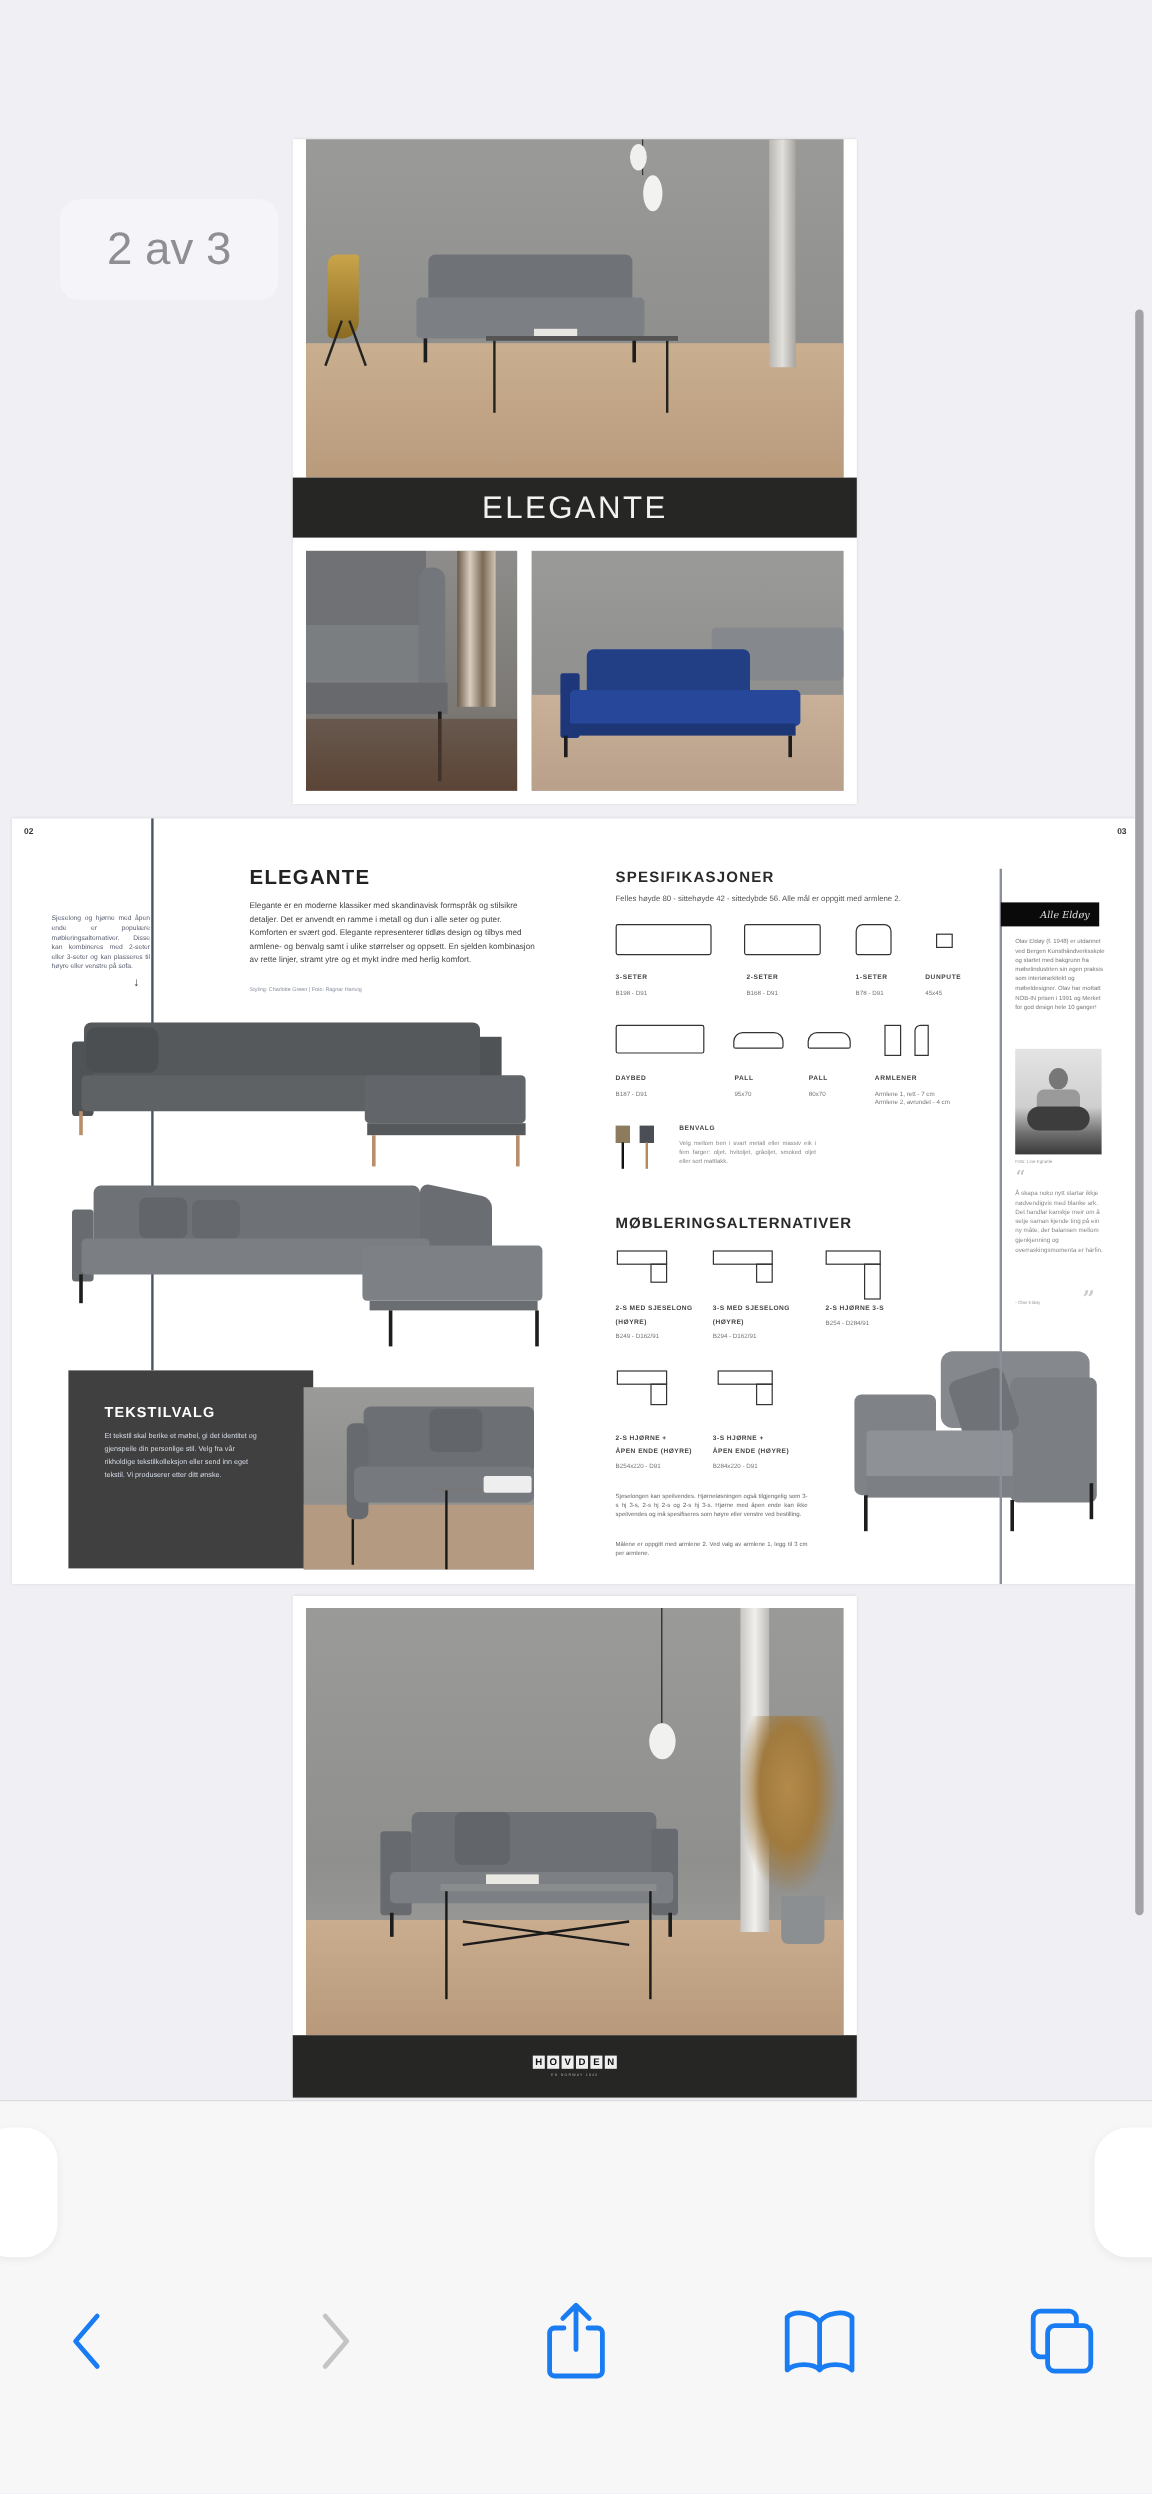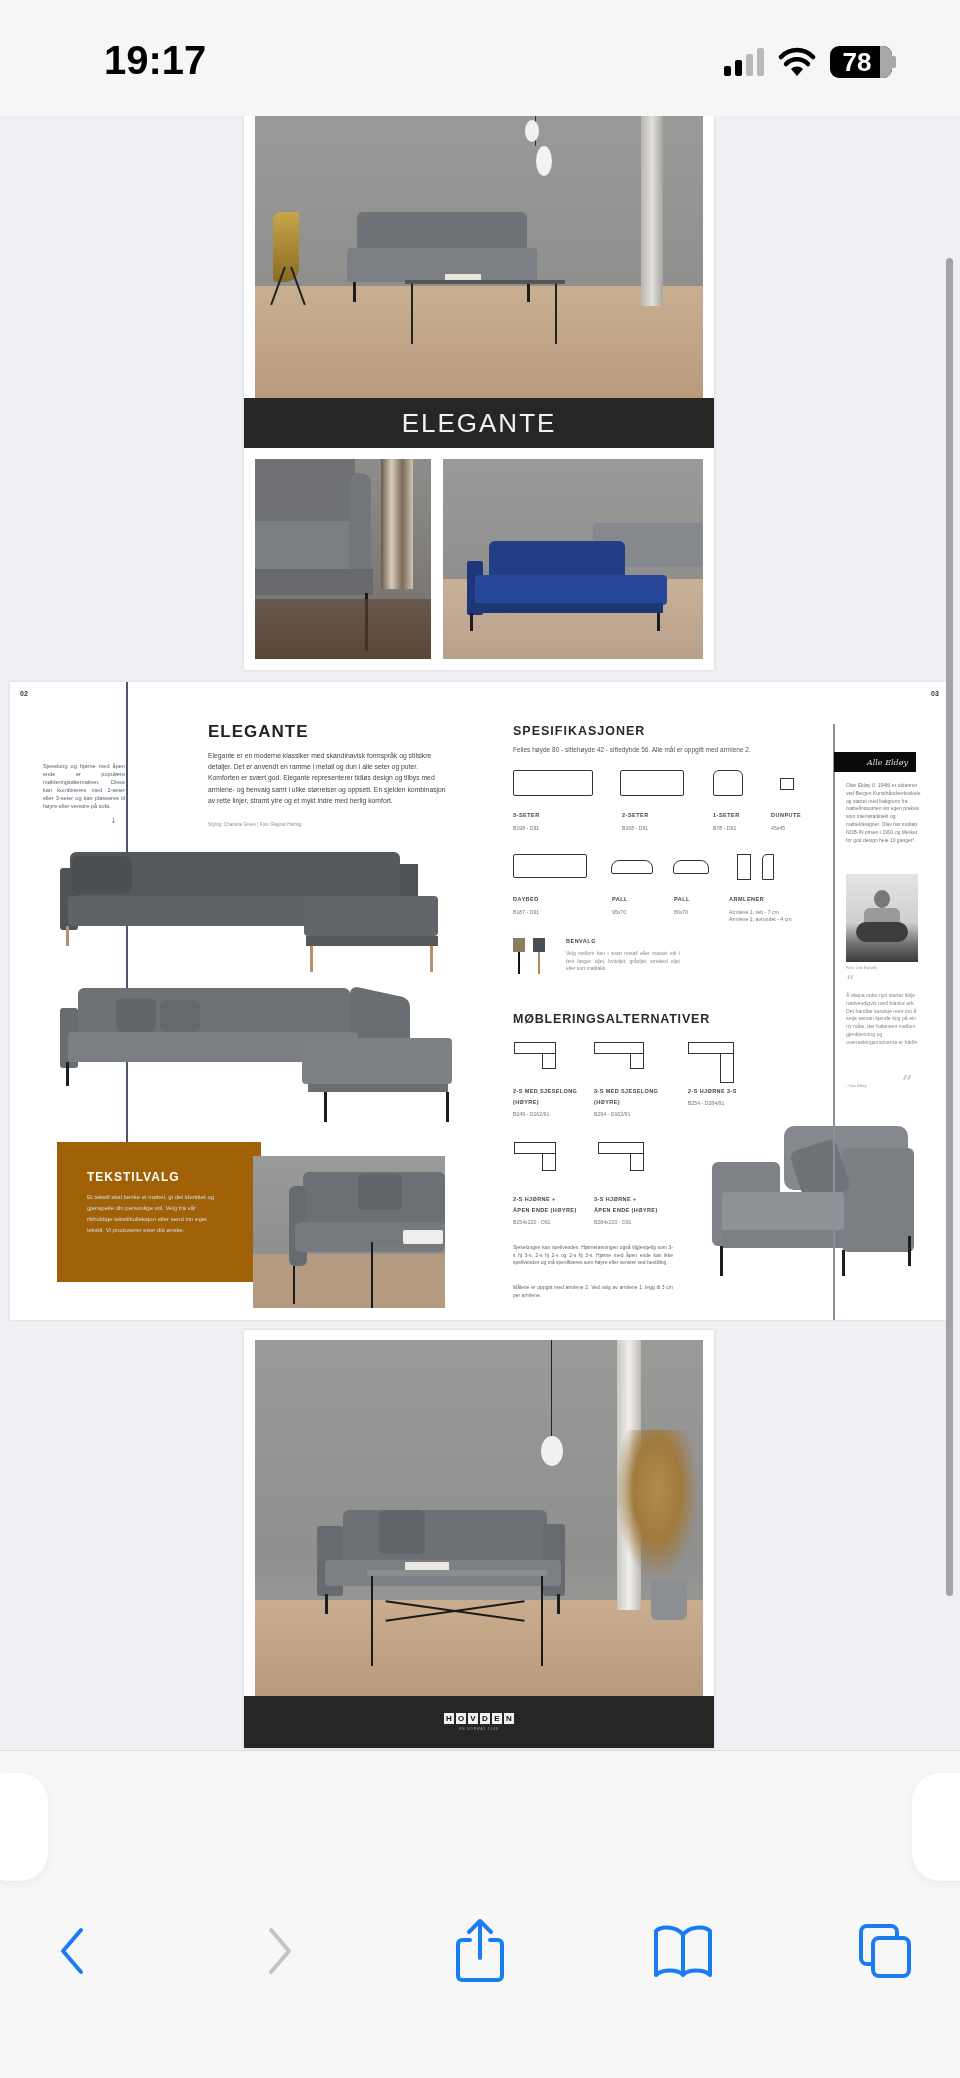"19:17" div.status-bar { html: <div> <div>19:17</div> <div> <div> <span></span> <span></span> <span></span> <span></span> </div> <svg> <path></path> <path></path> <path></path> </svg> <div> <div> <div></div> <span>78</span> </div> <div></div> </div> </div> </div> -> none }
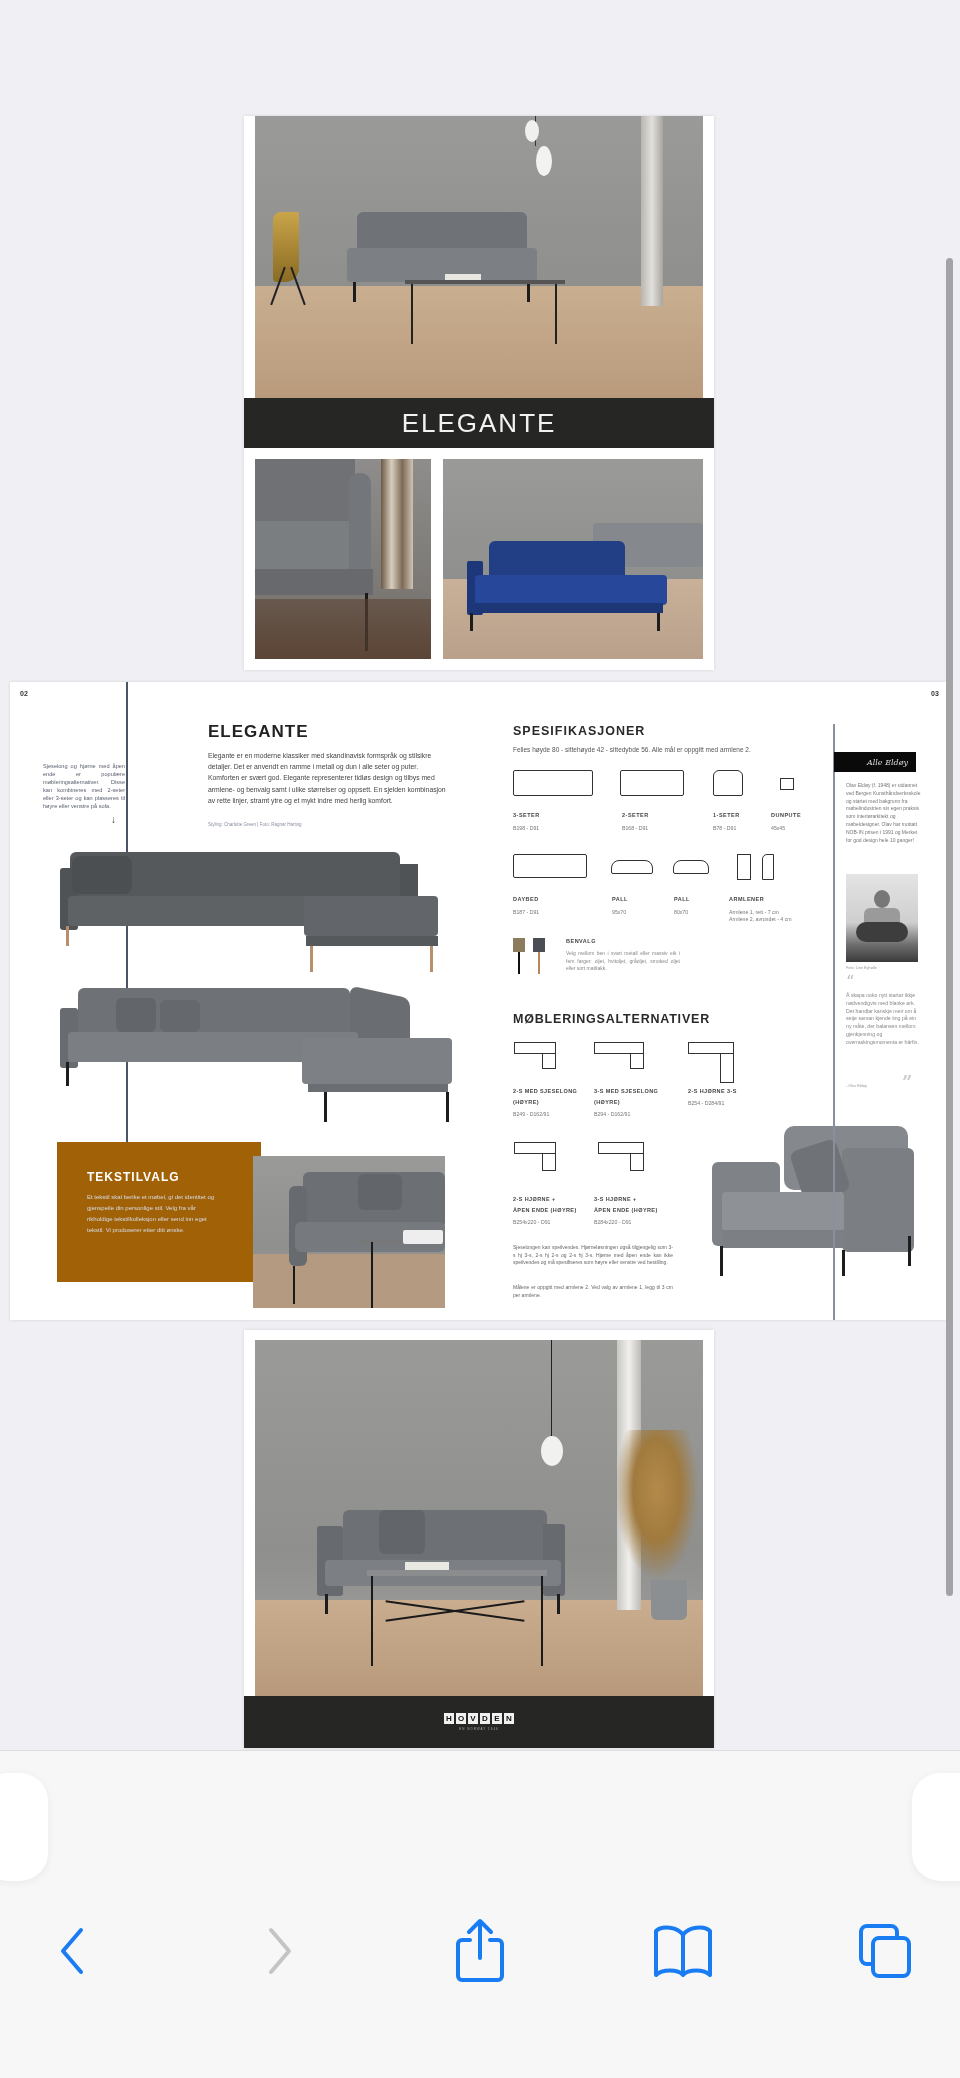"2 av 3" div.page-indicator { html: none -> <div>2 av 3</div> }
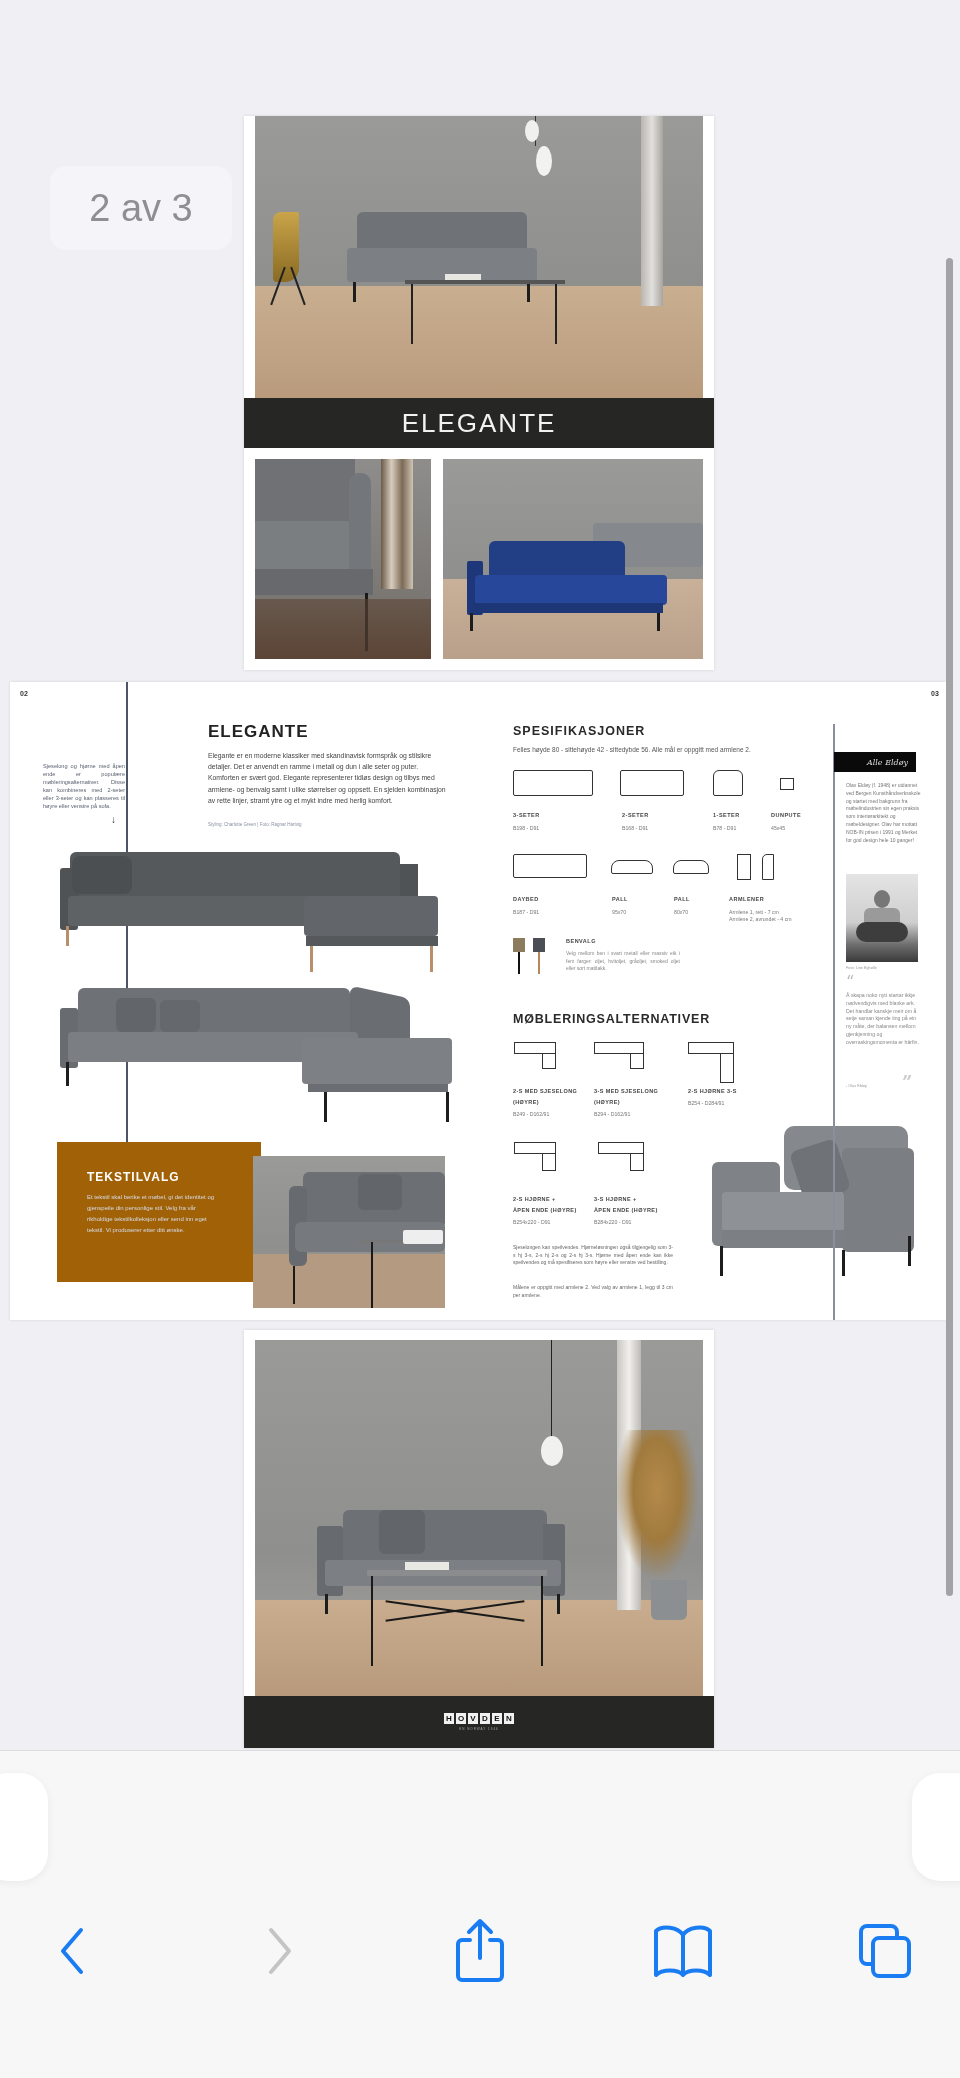"TEKSTILVALG" .tekstil-box { background: #a16207 -> #404040; height: 140px -> 165px }
